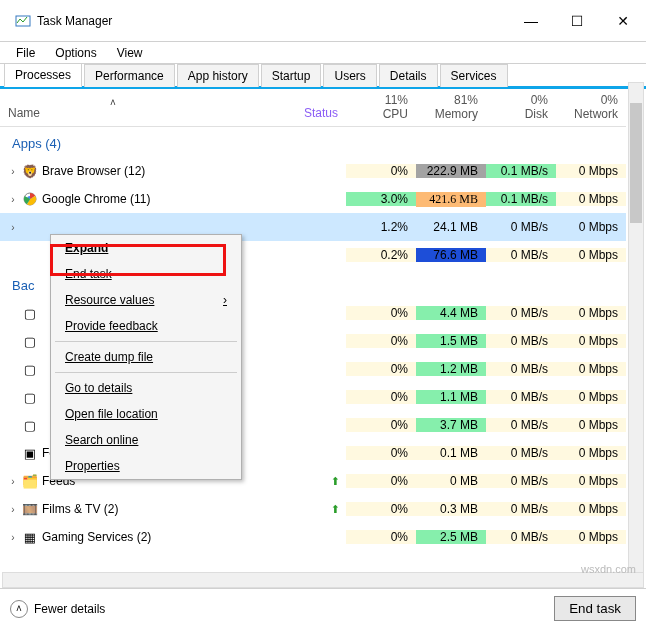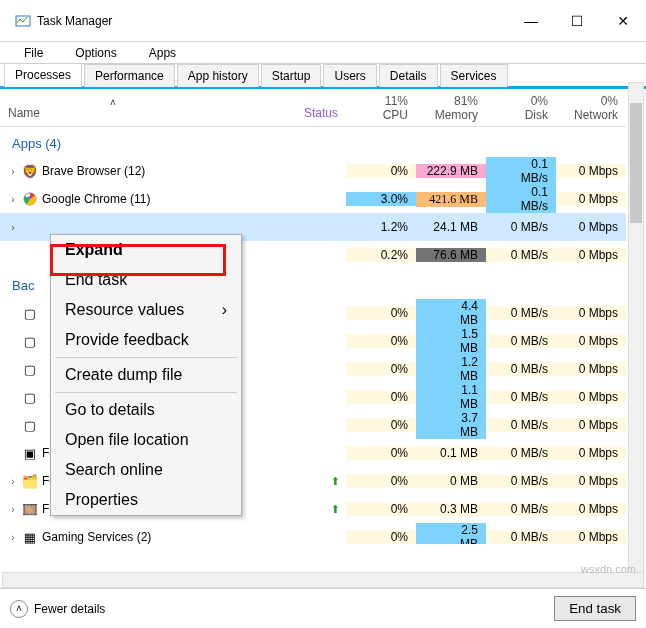"File" .menubar { gap: 12px -> none; padding-left: 14px -> 6px }
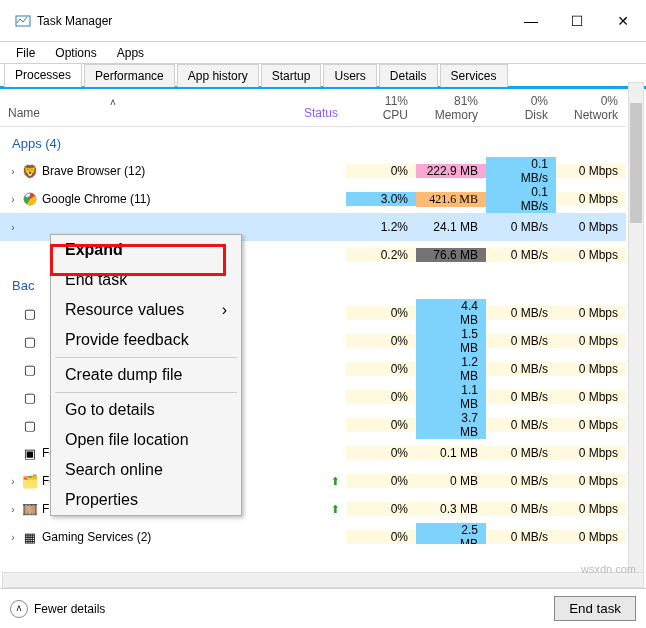"Apps" div.menuitem { text: Apps -> View }
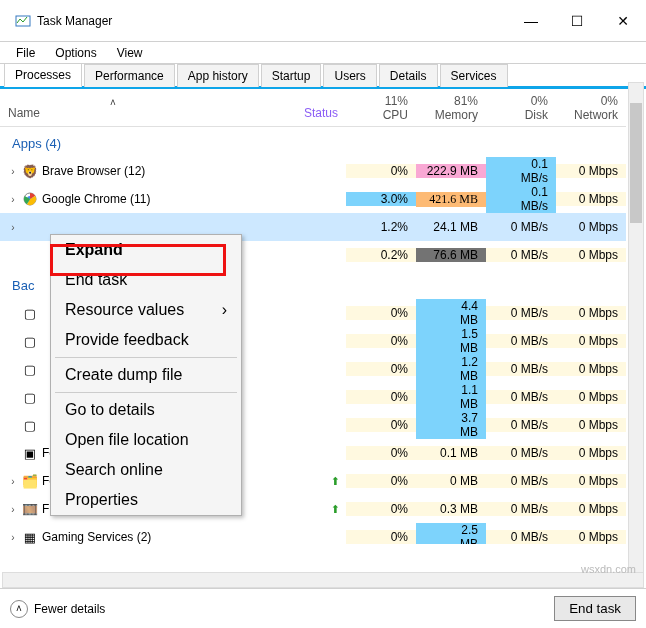"11%" .hdr > div { justify-content: center -> none }
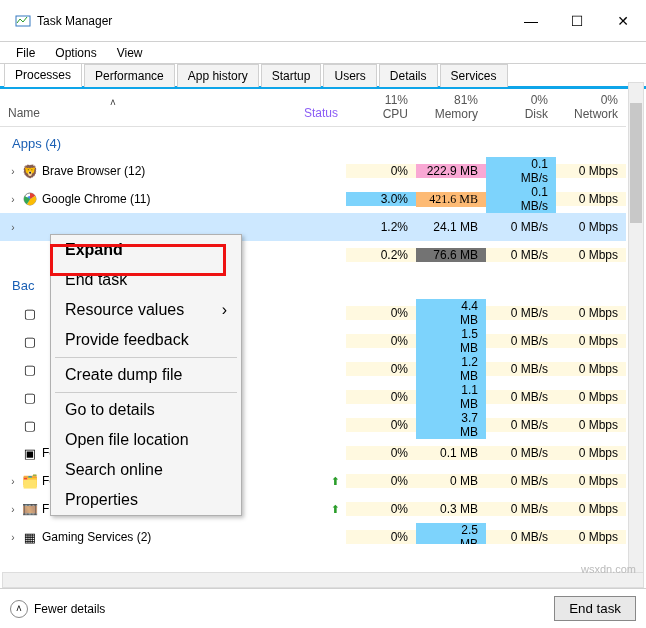"222.9 MB" .c3 { background: #f9a8d4 -> #a3a3a3 }
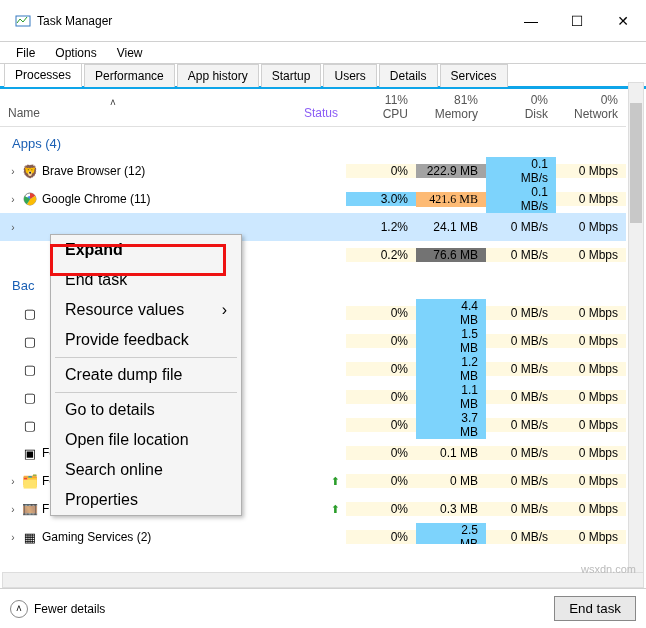"0.1 MB/s" .c1 { background: #7dd3fc -> #86efac; padding-left: 31px -> none }
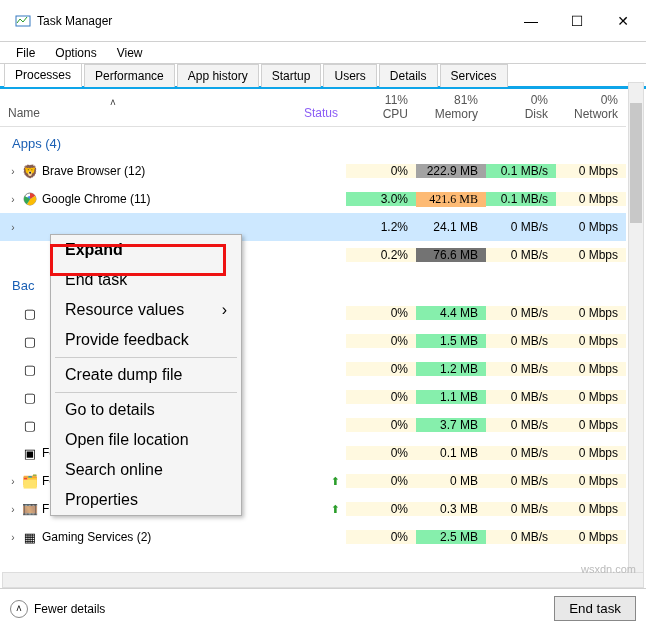"Expand" .ctxmenu .mi { font-size: 16px -> 12px; text-decoration: none -> underline }
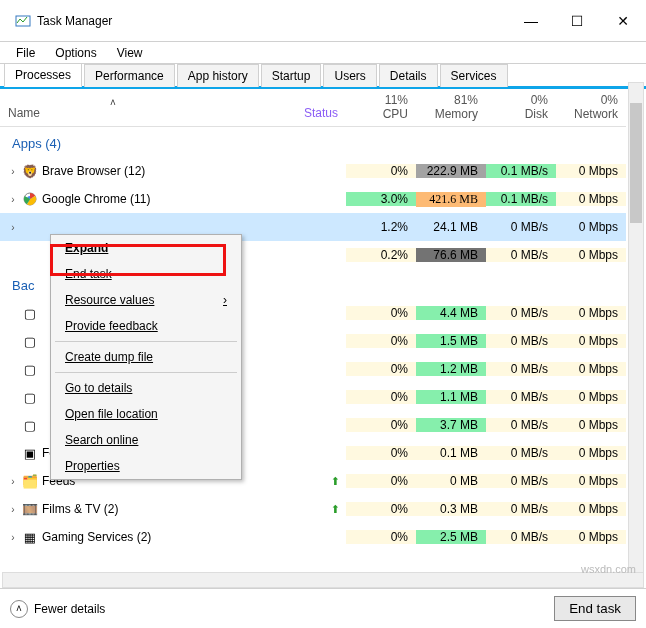"76.6 MB" .c2 { background: #737373 -> #1d4ed8 }
